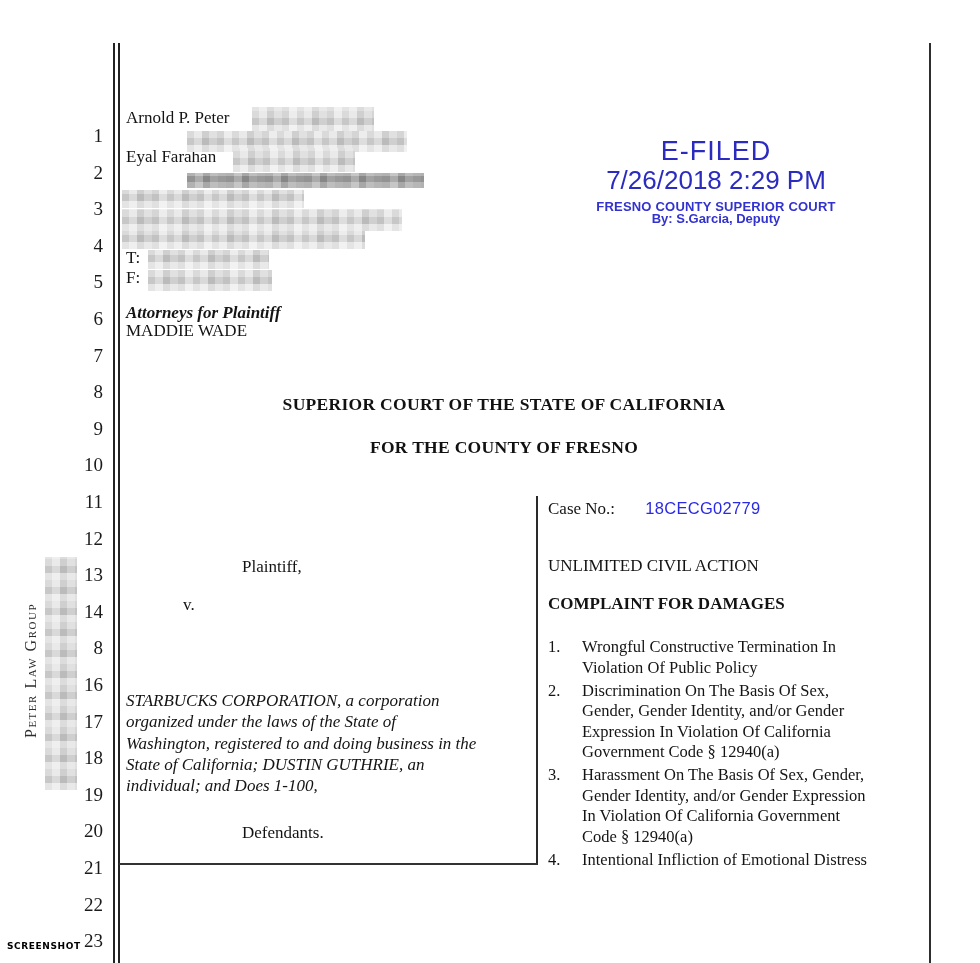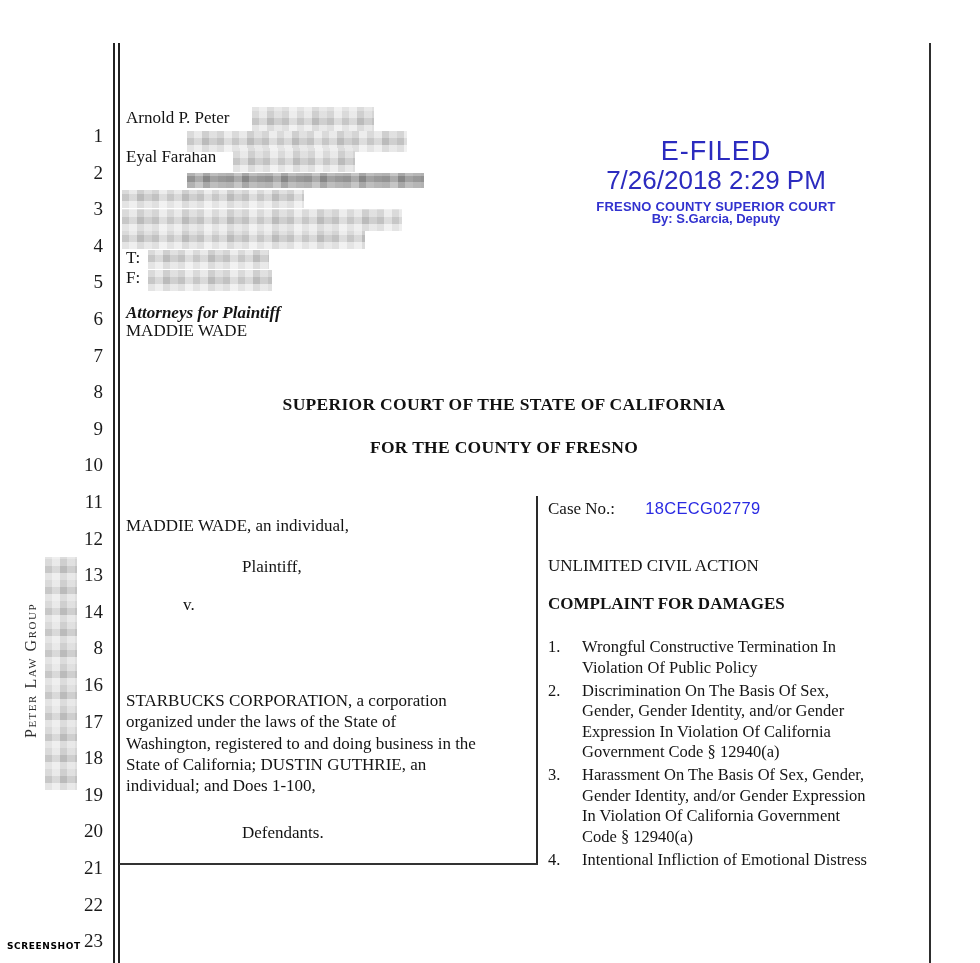"MADDIE WADE, an individual," div.capl { html: <div>MADDIE WADE, an individual,</div> -> none }
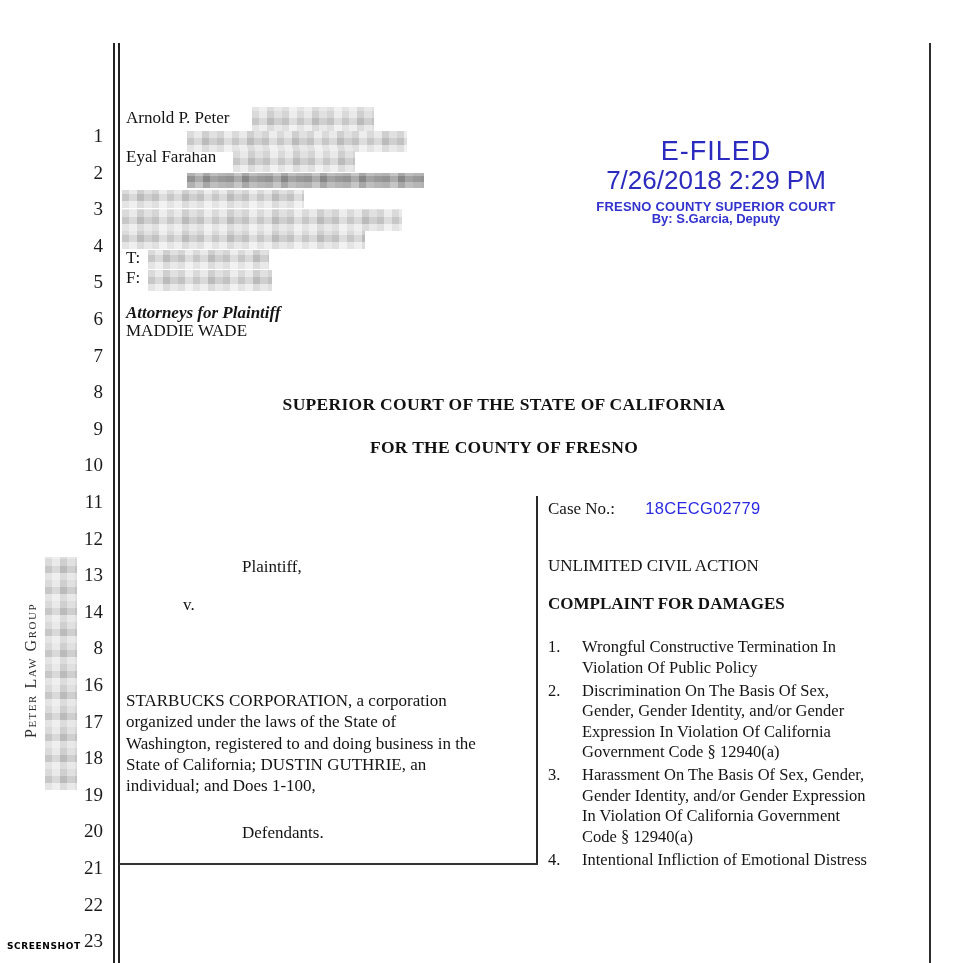"STARBUCKS CORPORATION, a corporation" .def-lines div { font-style: none -> italic }
